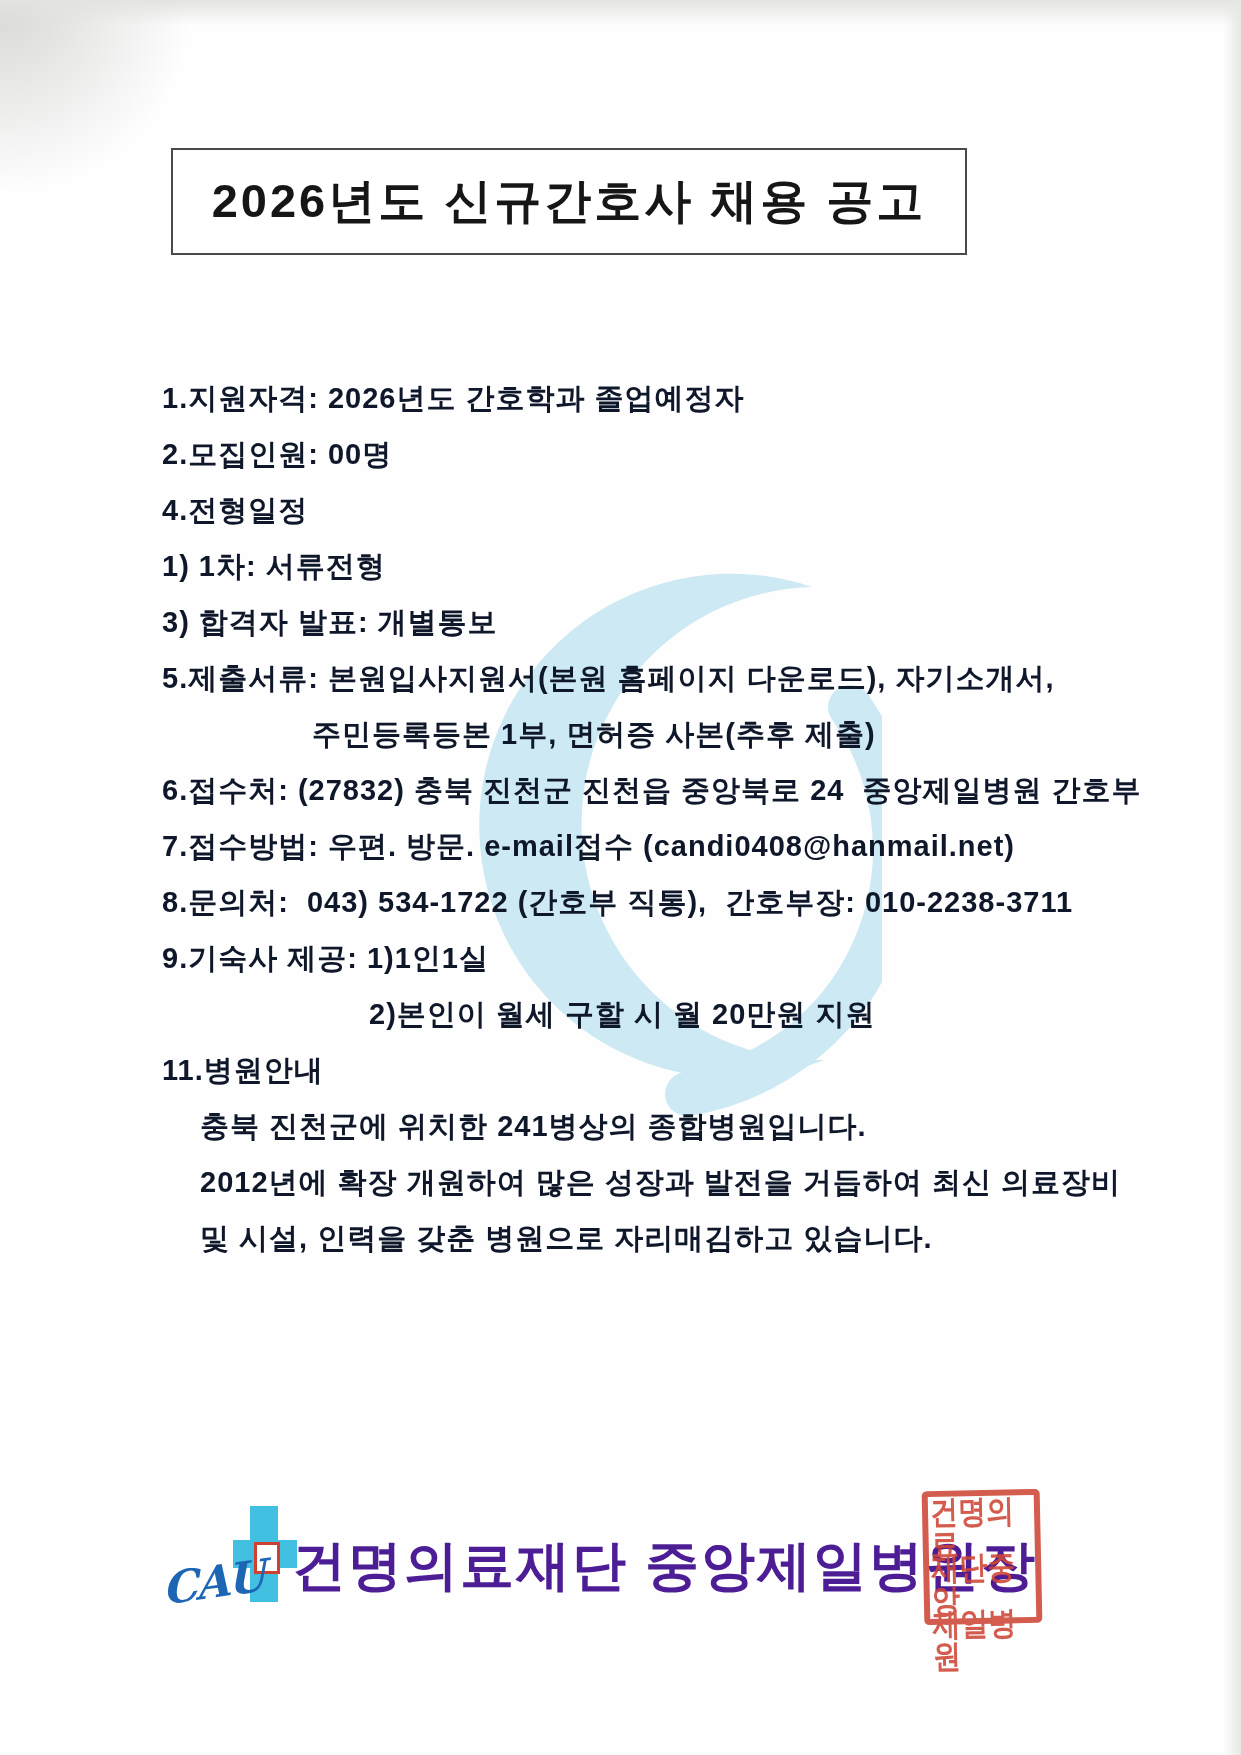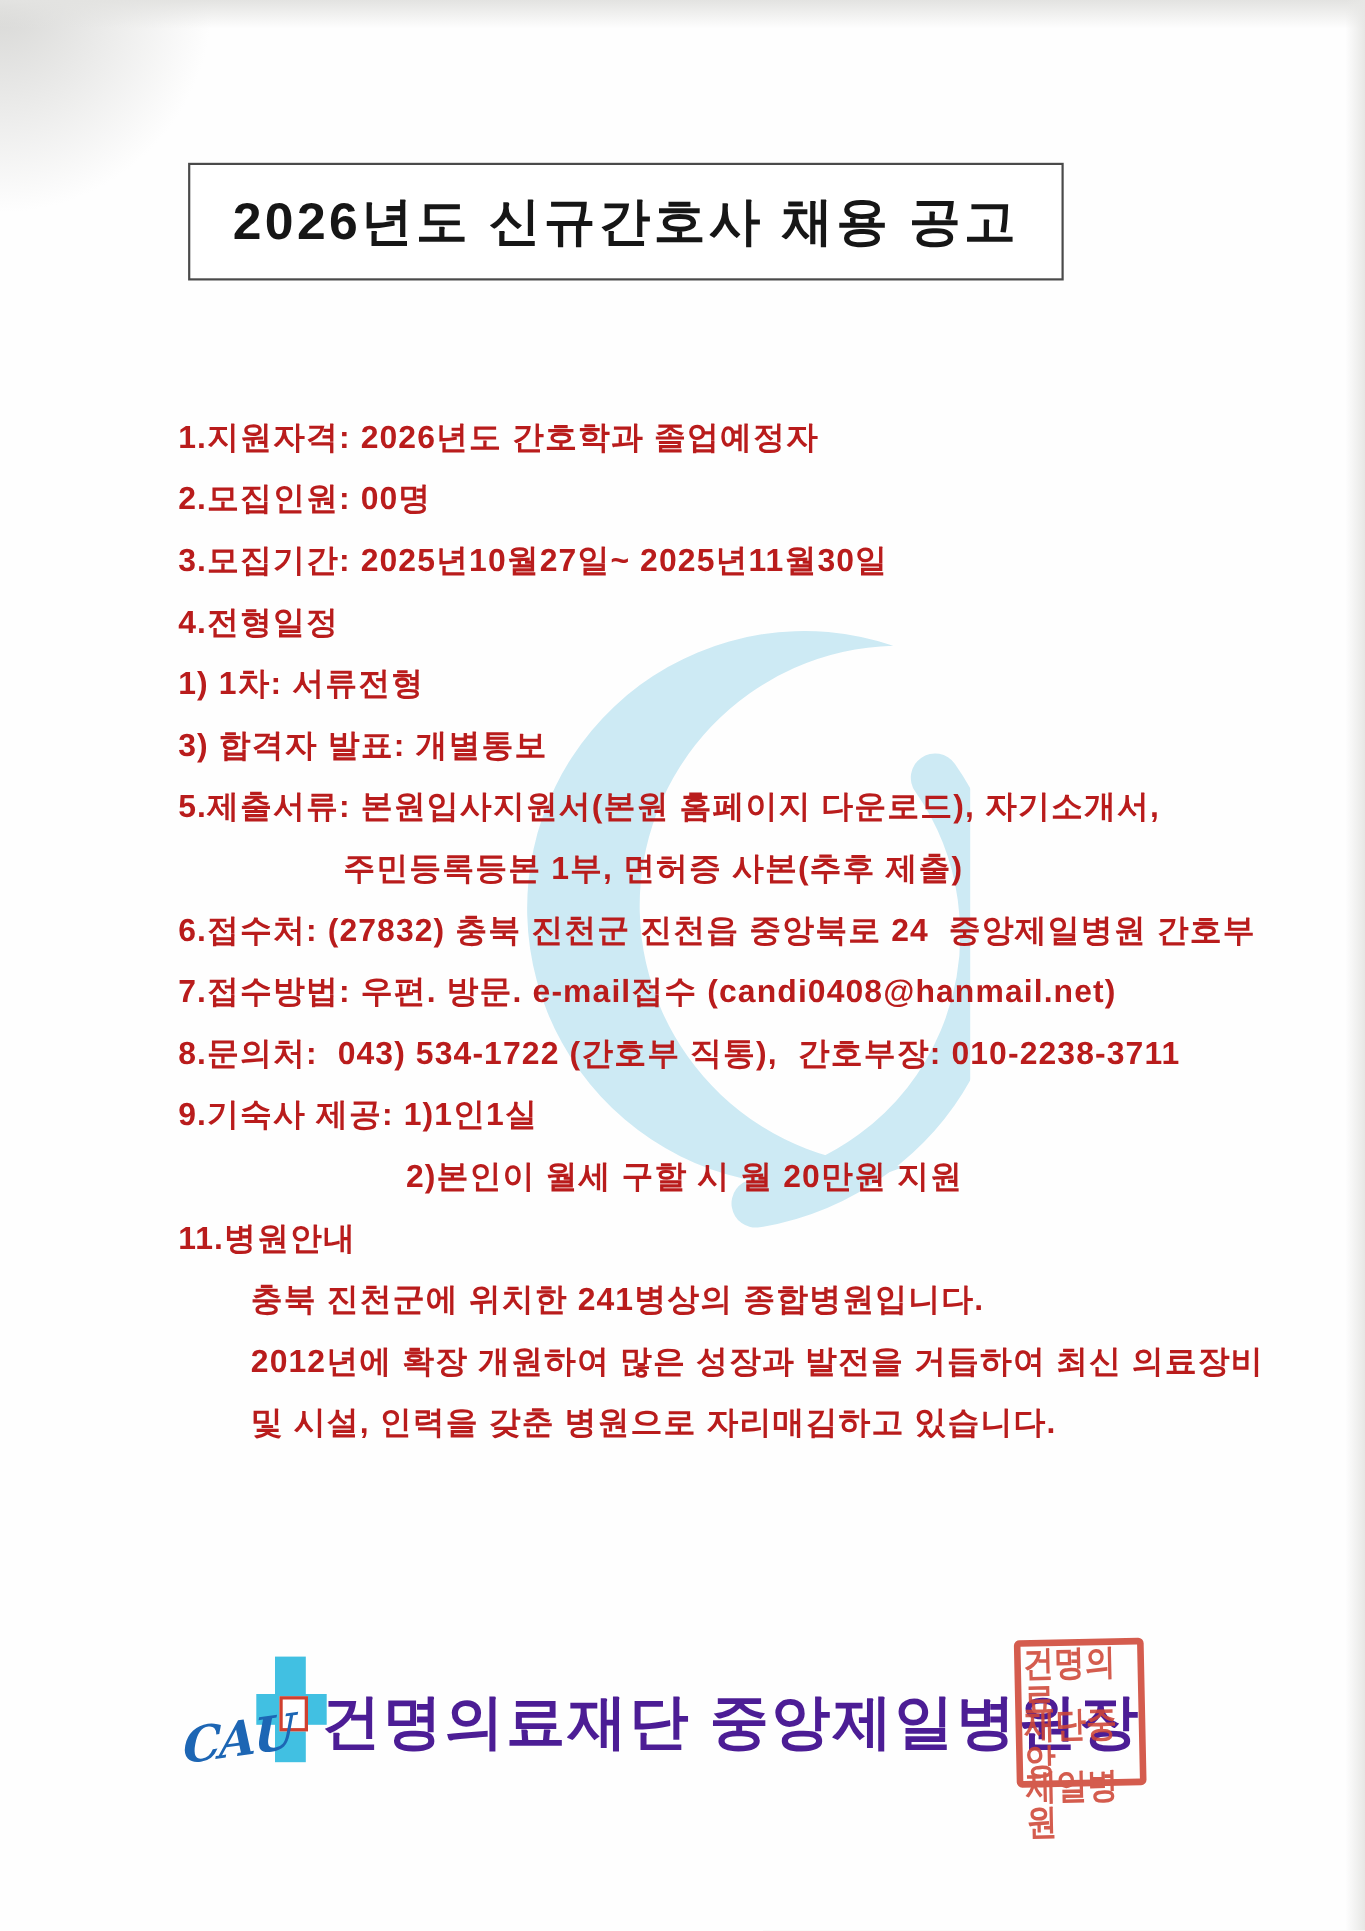"1.지원자격: 2026년도 간호학과 졸업예정자" .doc-body { color: #b91c1c -> #0f172a }
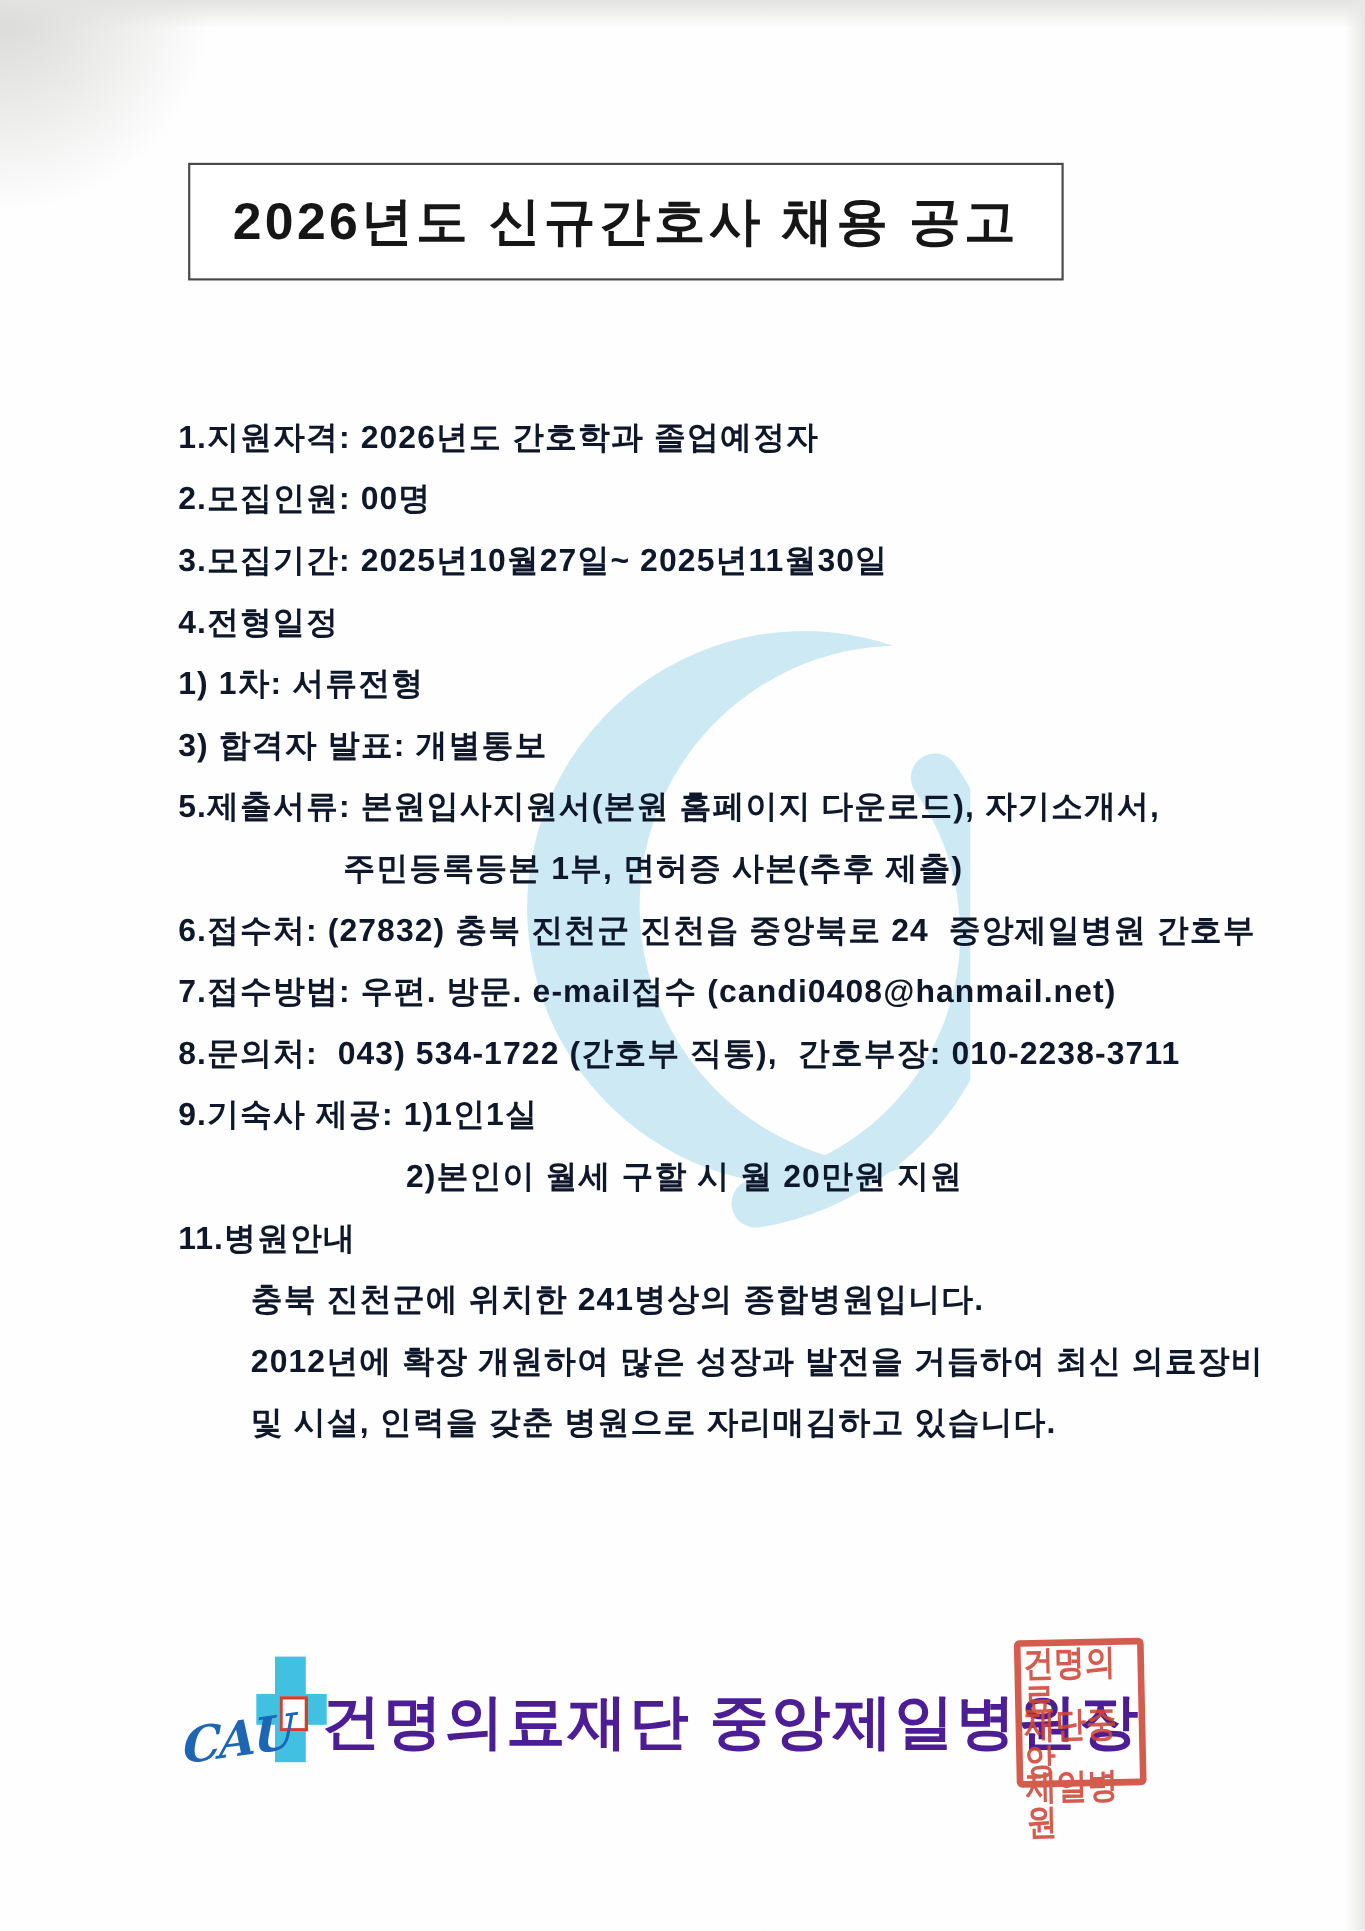"3.모집기간: 2025년10월27일~ 2025년11월30일" div.line { html: <div>3.모집기간: 2025년10월27일~ 2025년11월30일</div> -> none }
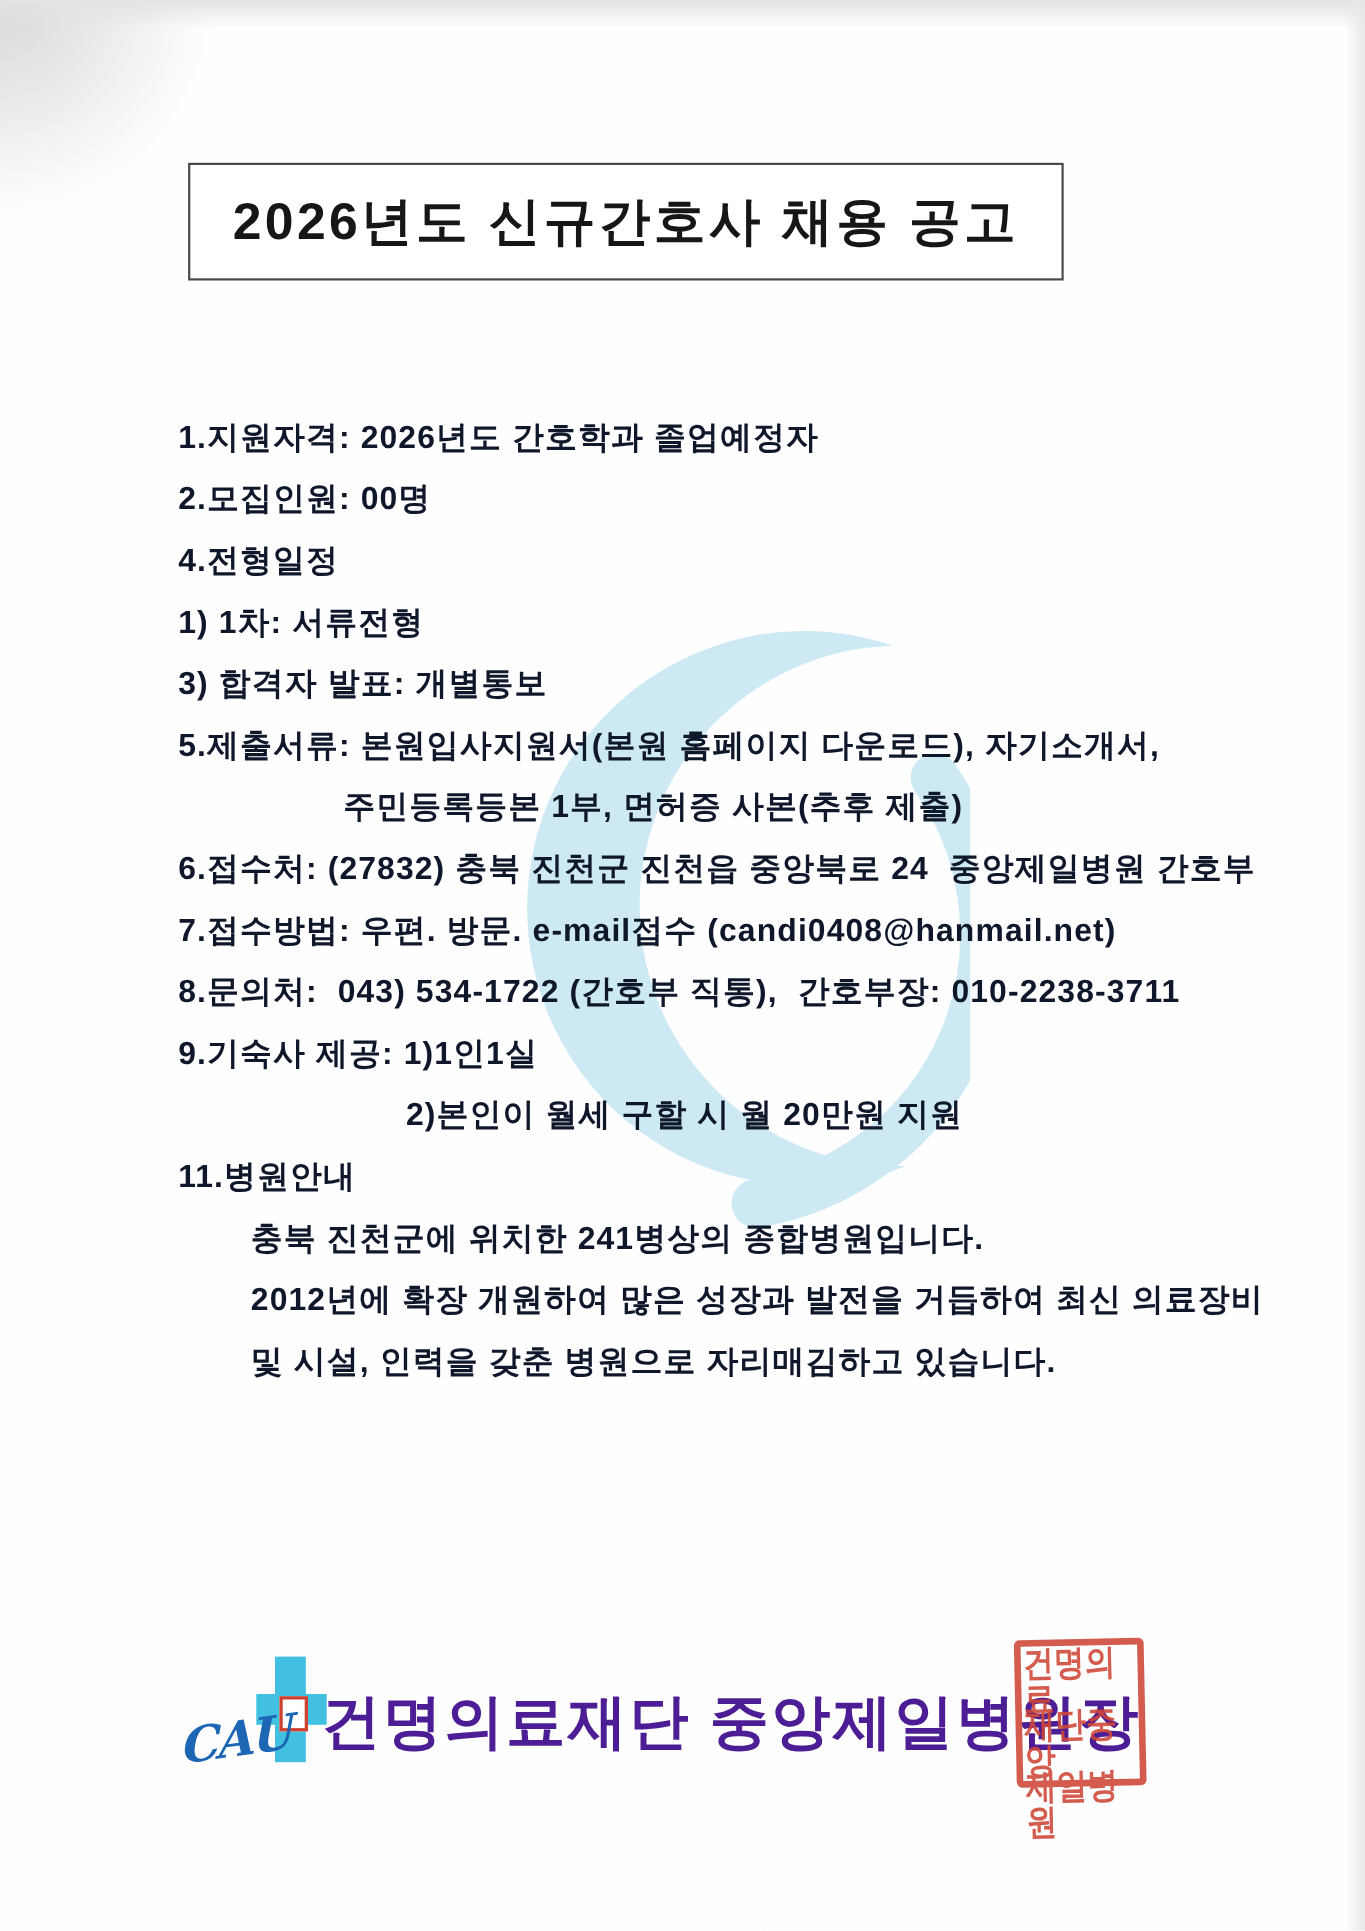"충북 진천군에 위치한 241병상의 종합병원입니다." .line.ind-p { margin-left: 28px -> none }
